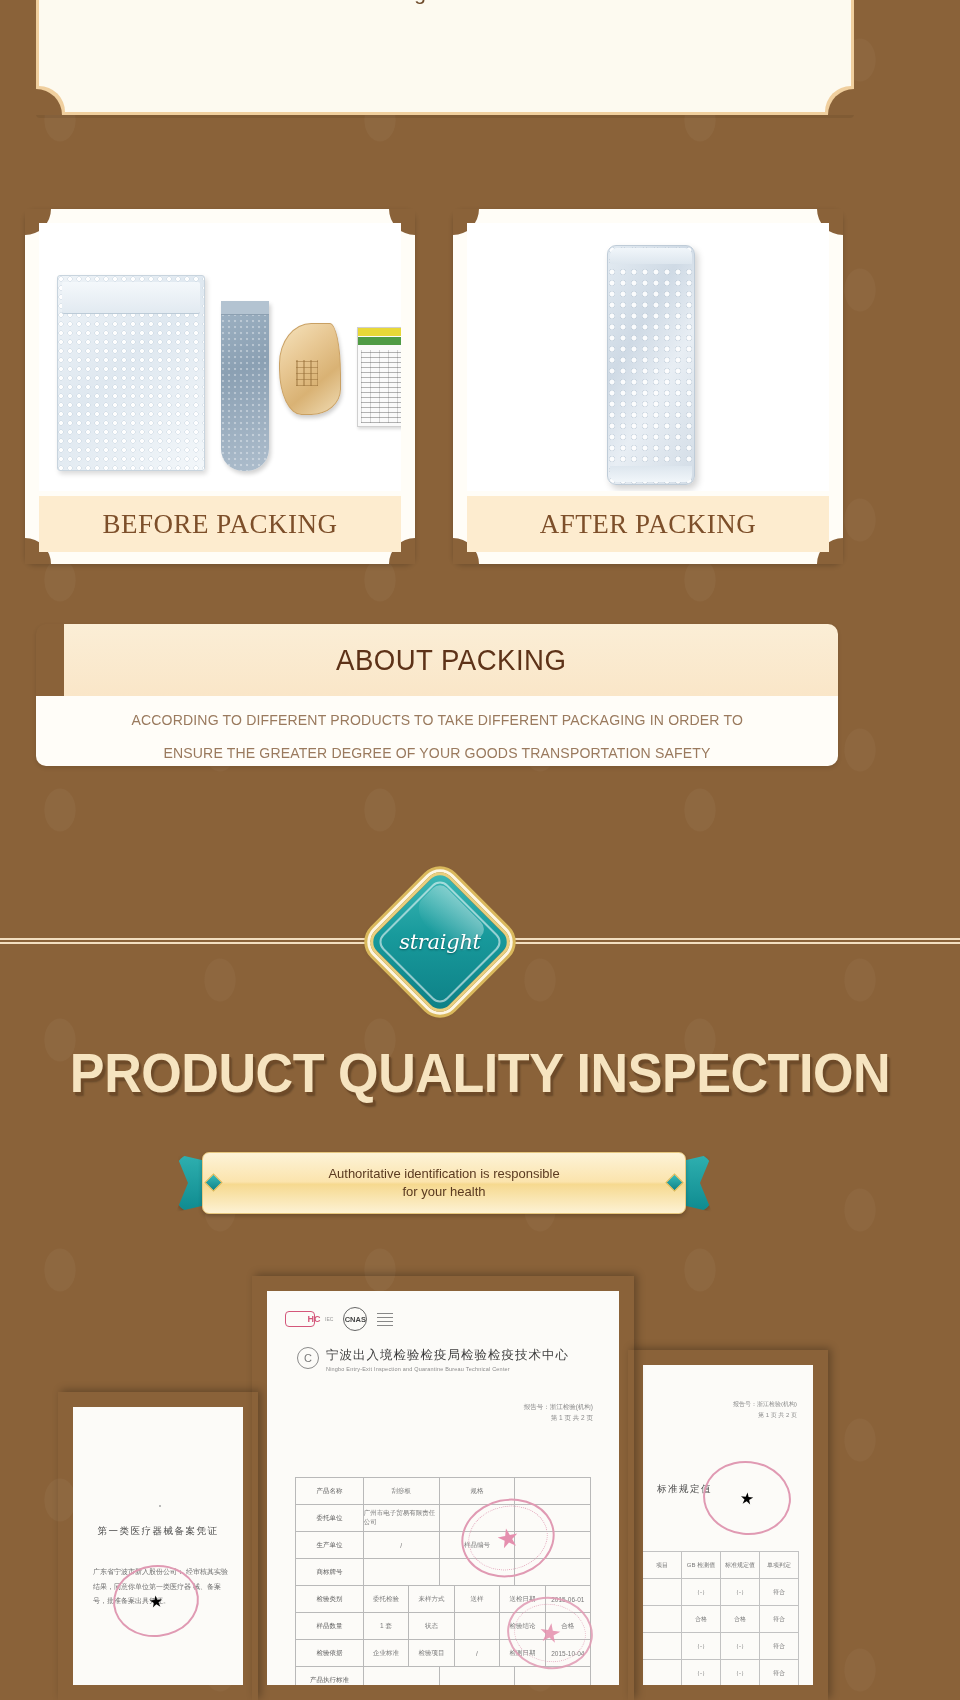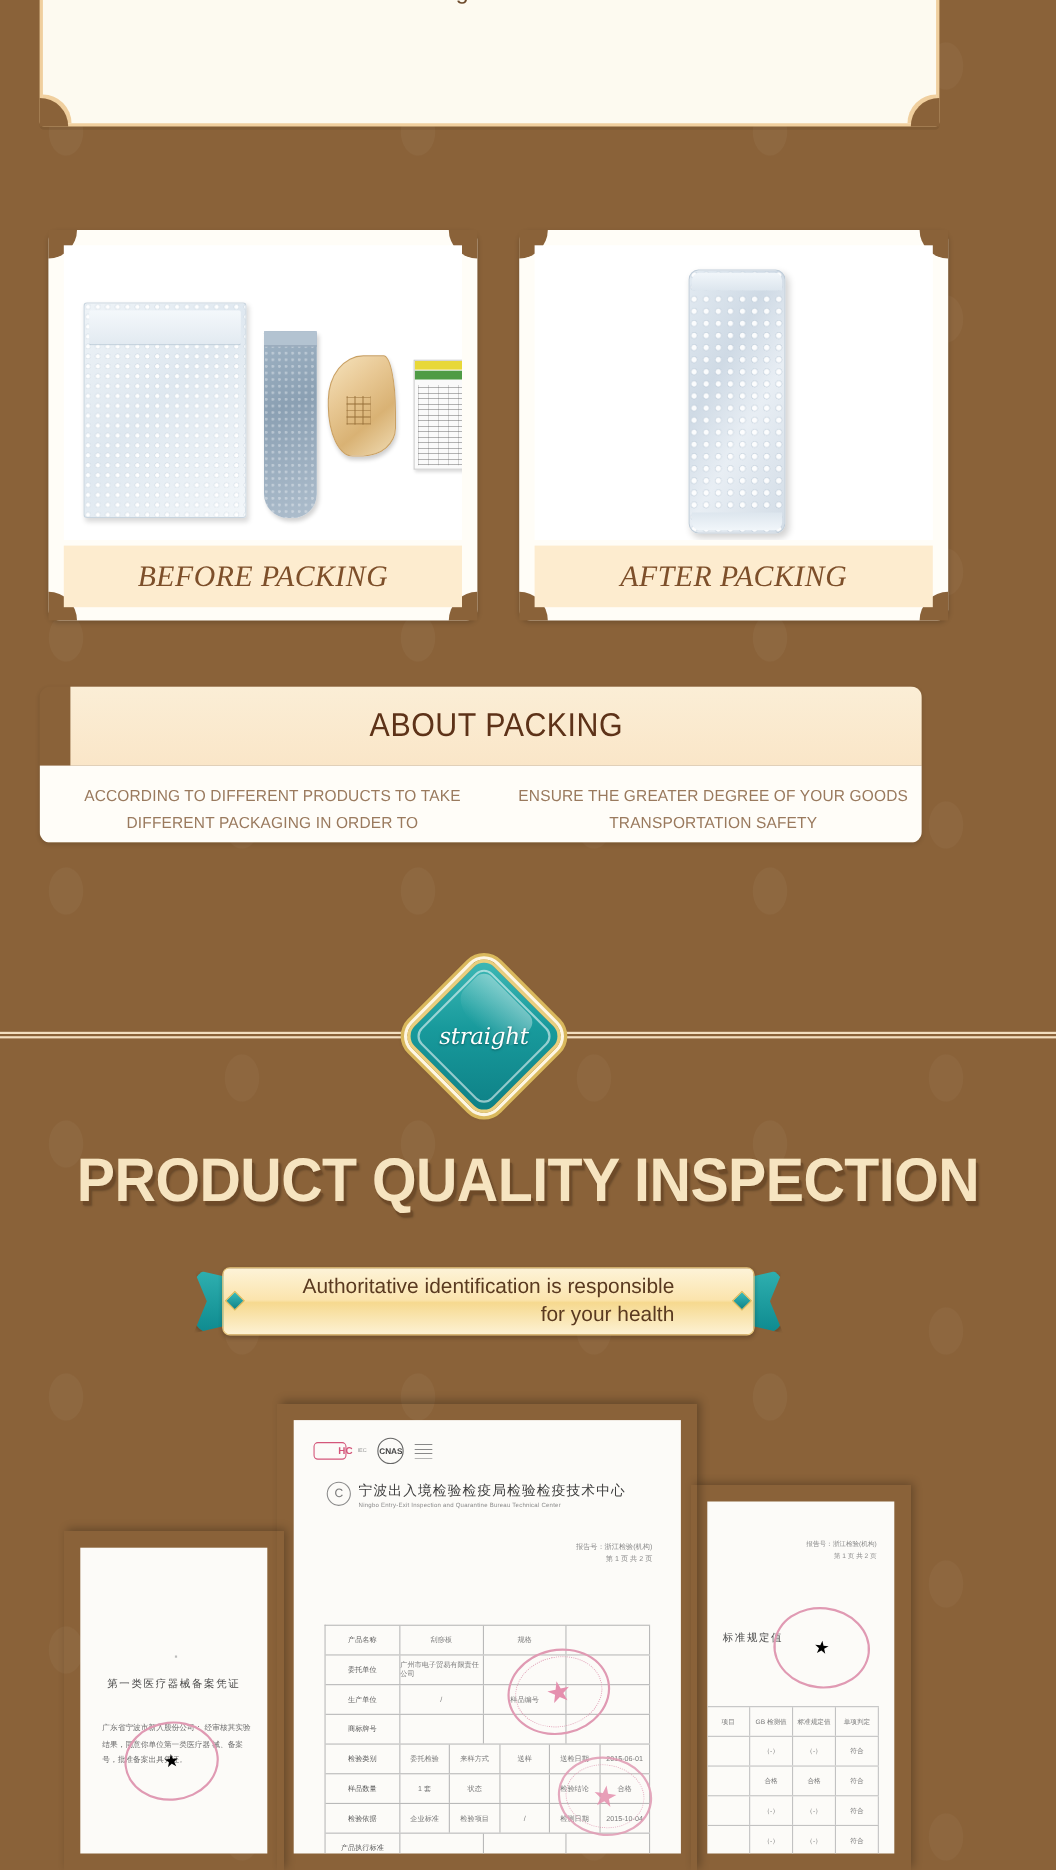"BEFORE PACKING" .packing-row { font-style: italic -> none; left: 44px -> 25px }
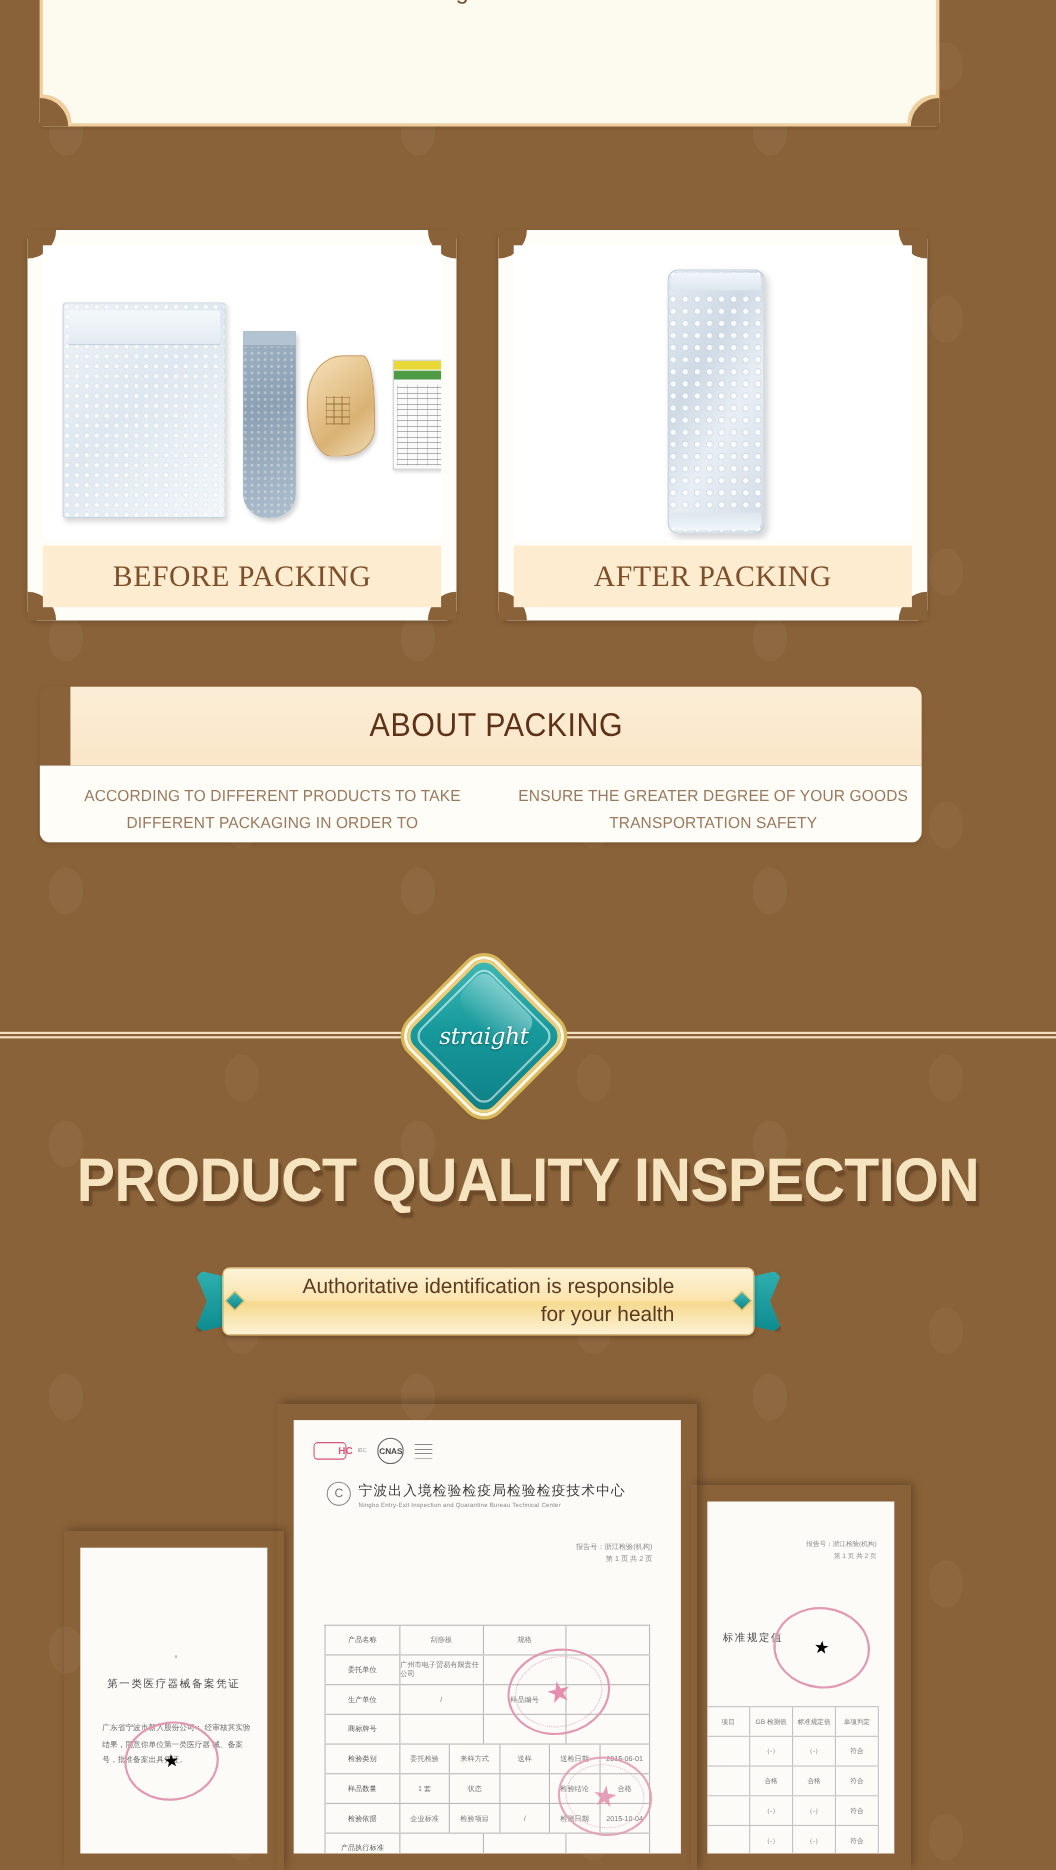"ACCORDING TO DIFFERENT PRODUCTS TO" .about-body { flex-direction: row -> column }
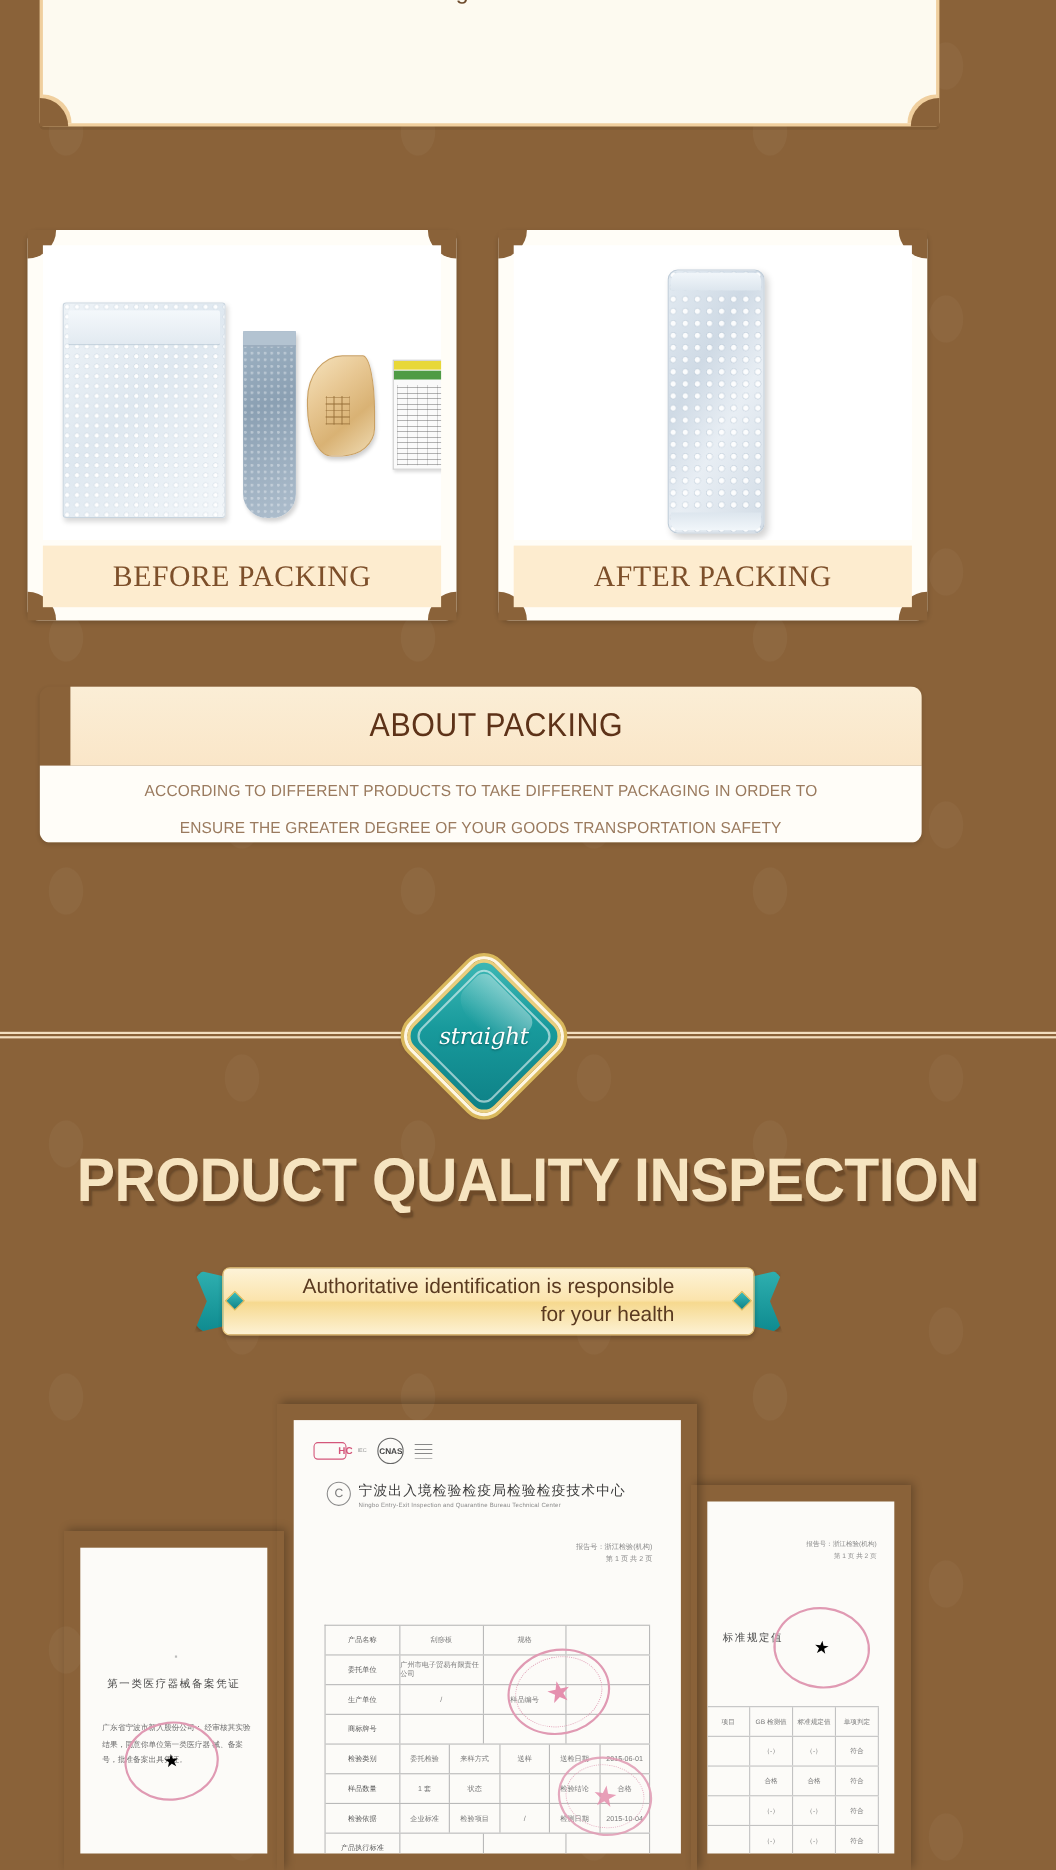"Authoritative identification is" .ribbon .body p { font-size: 19px -> 13px; text-align: right -> center }
